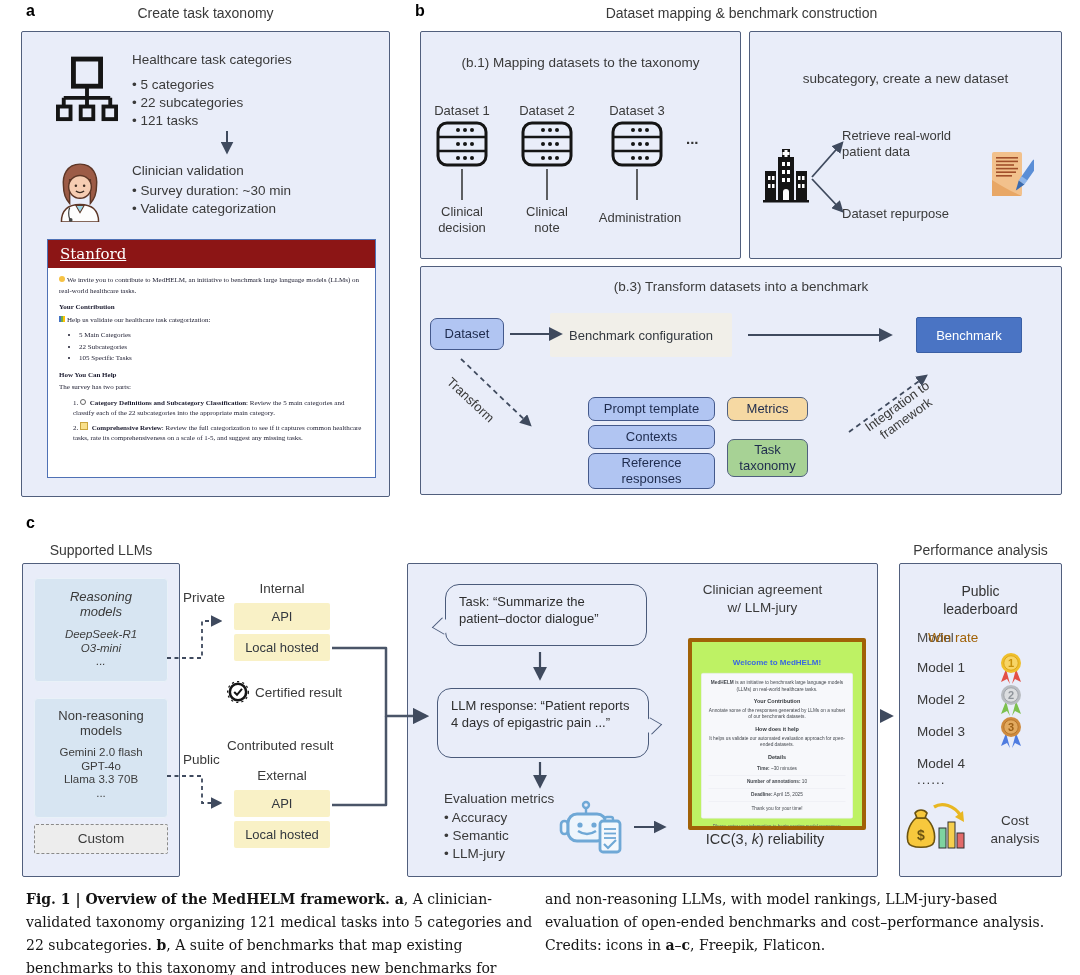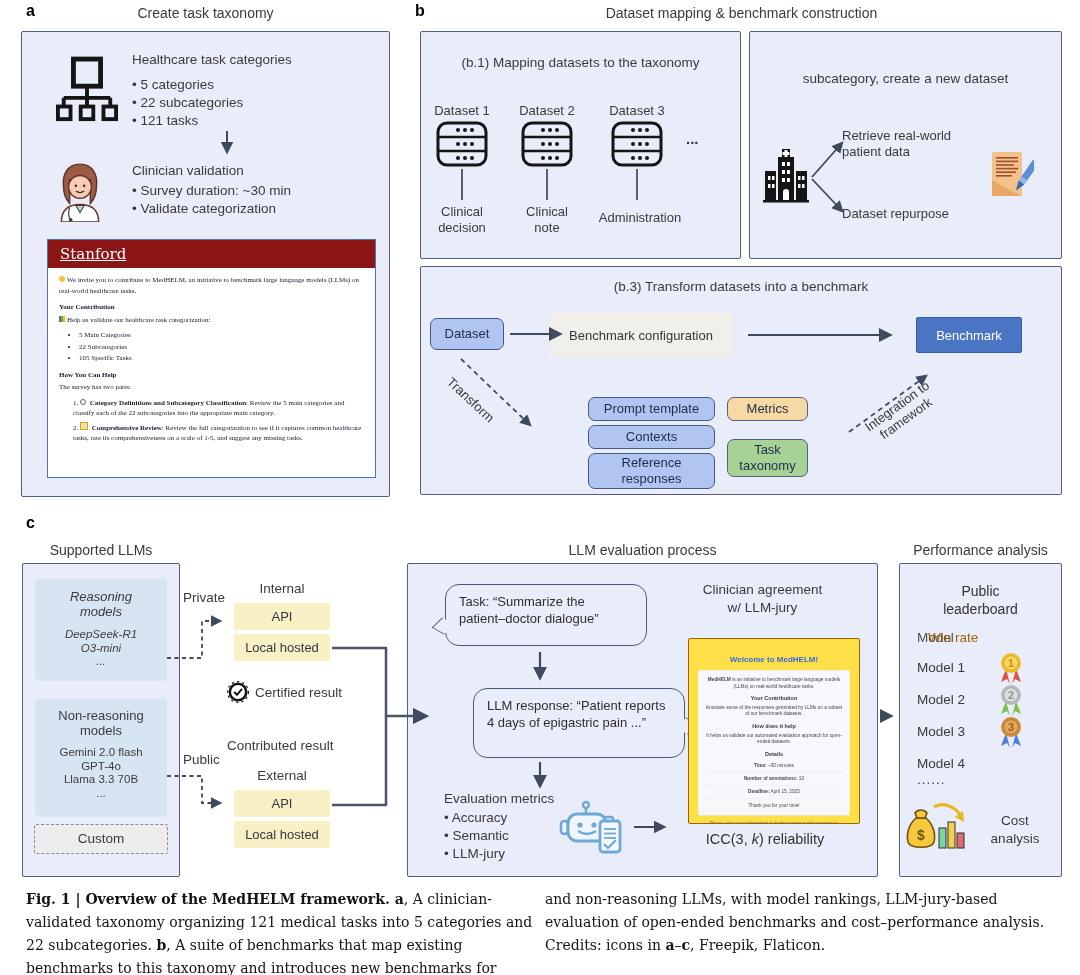"LLM evaluation process" div.ptitle { html: <div>LLM evaluation process</div> -> none }
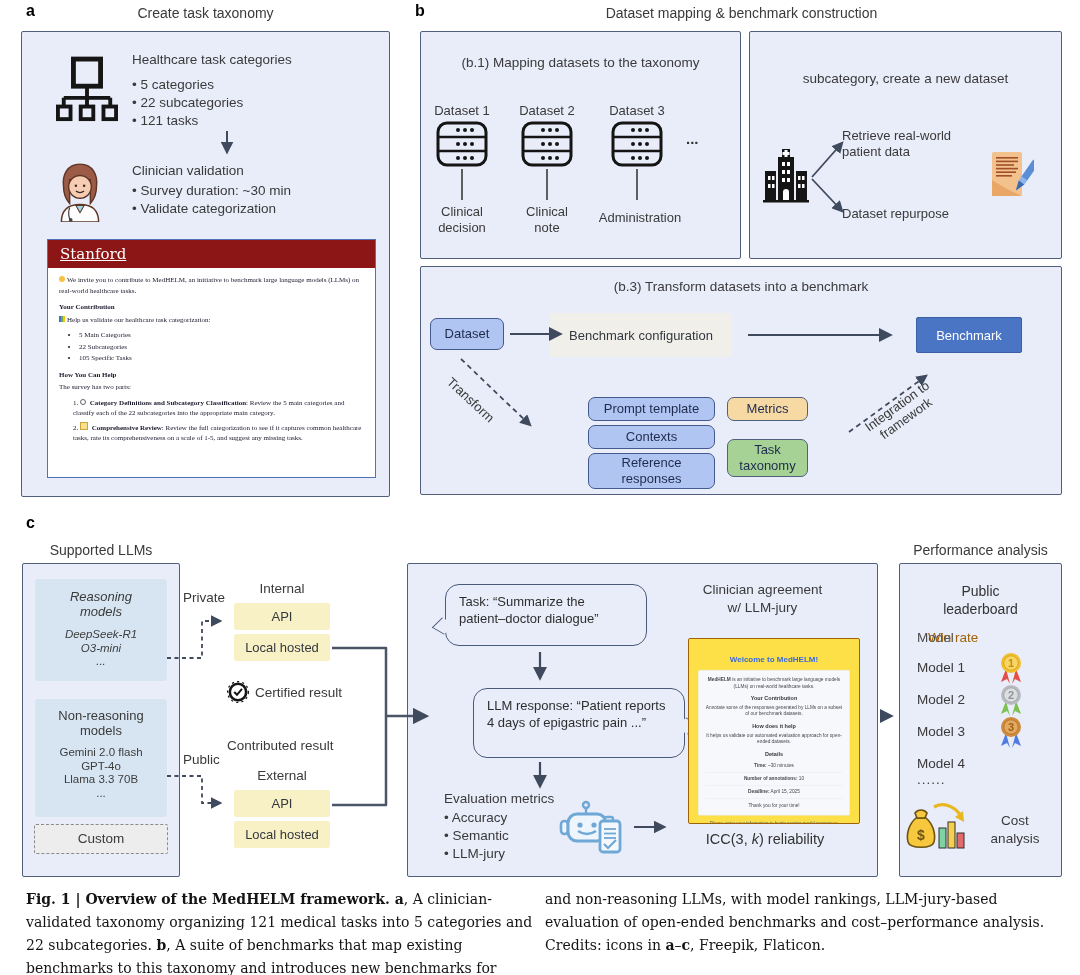"Welcome to MedHELM!" .mini { background: #fde047 -> #bef264; border: 1px solid #a16207 -> 4px solid #a16207 }
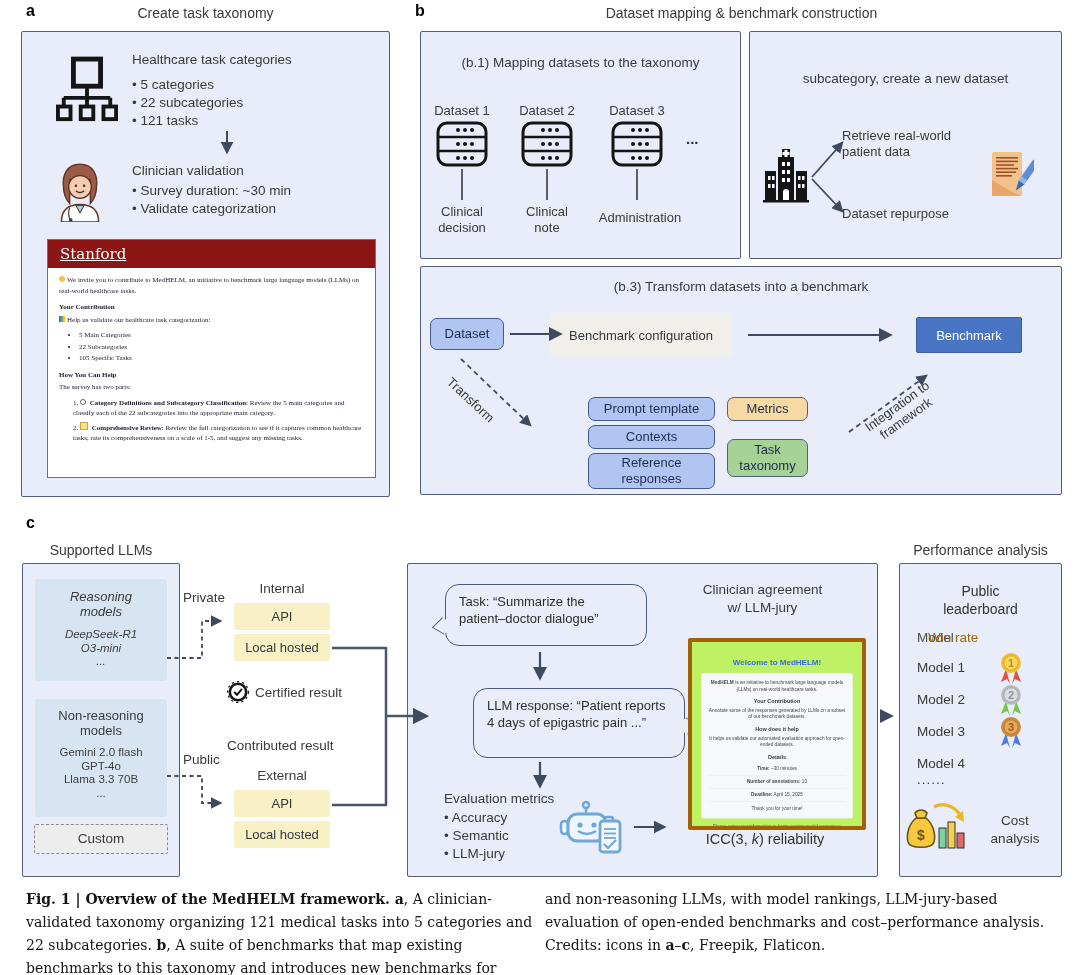"LLM response: “Patient reports 4" div.bubble { margin-left: 36px -> none }
